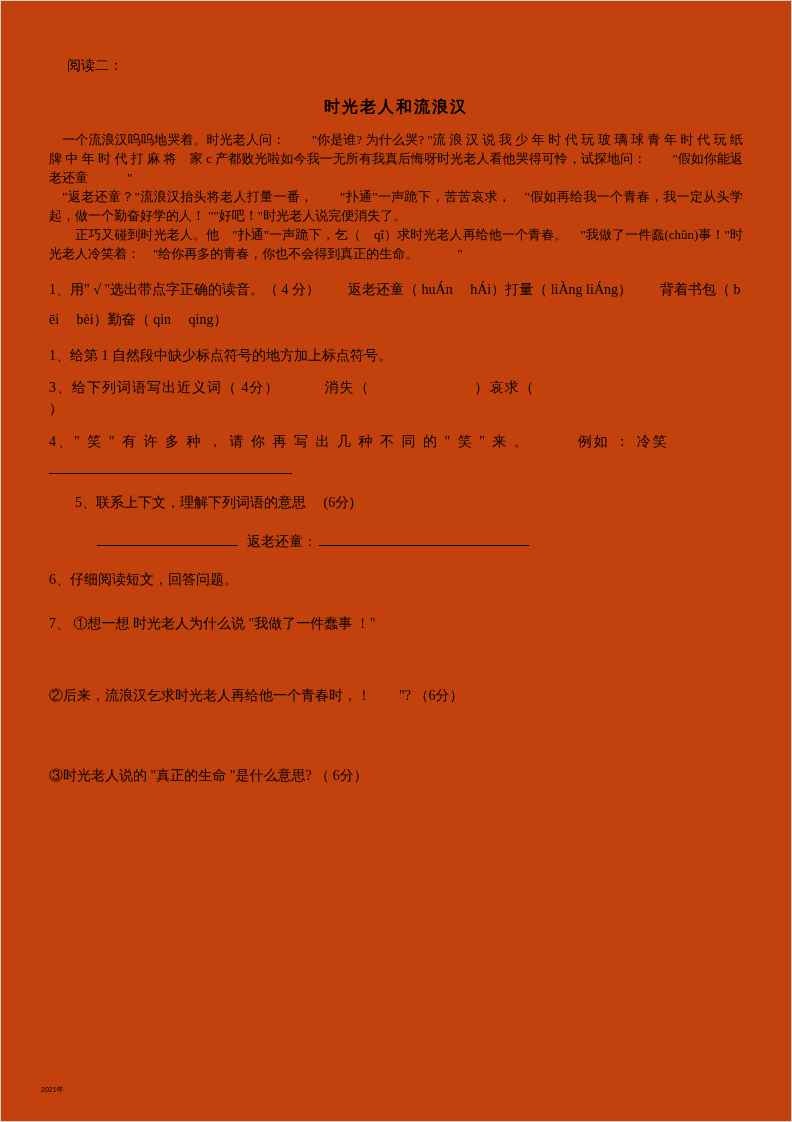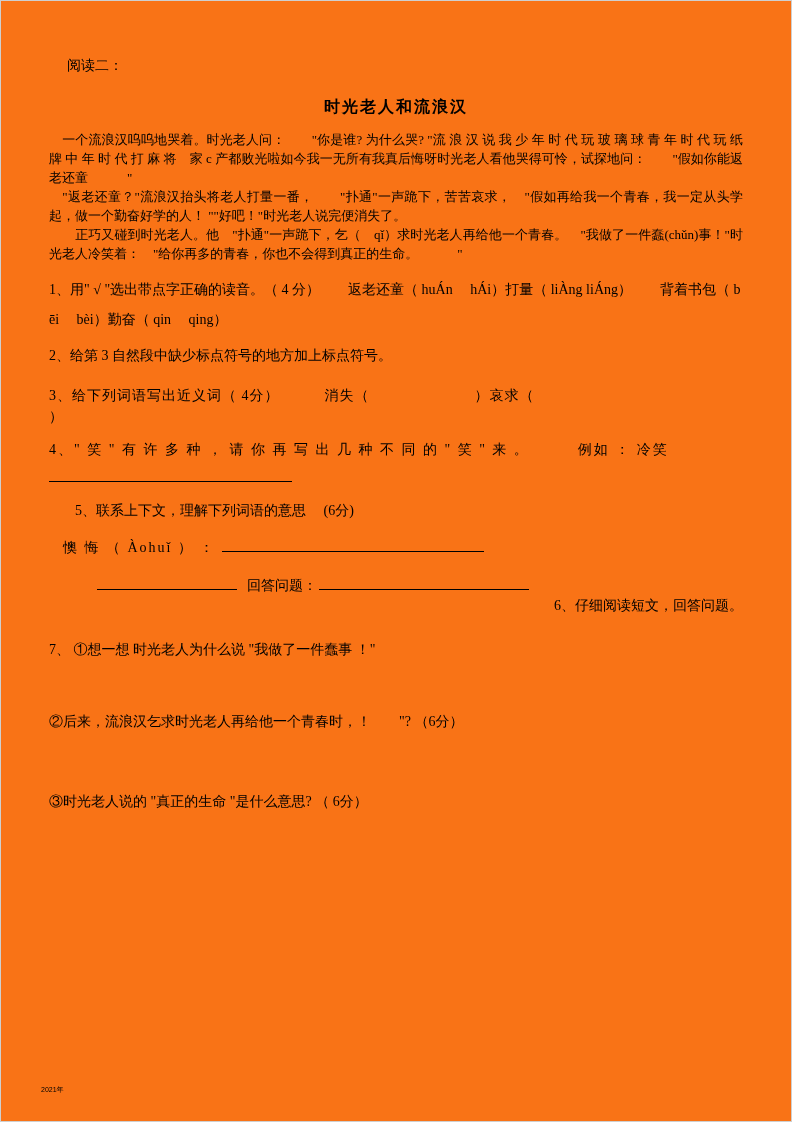"阅读二：" .page { background: #f97316 -> #c2410c }
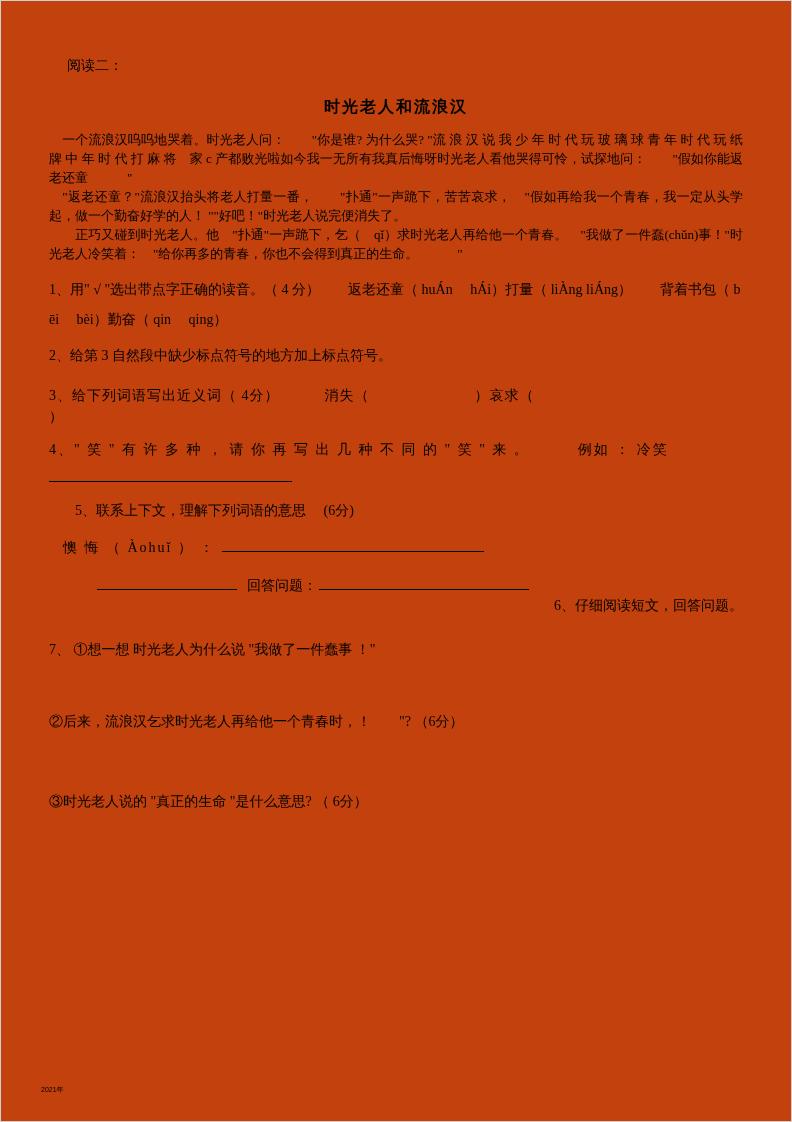"2、给第 3 自然段中缺少标点符号的地方加上标点符号。" div.q { text: 2、给第 3 -> 1、给第 1 }
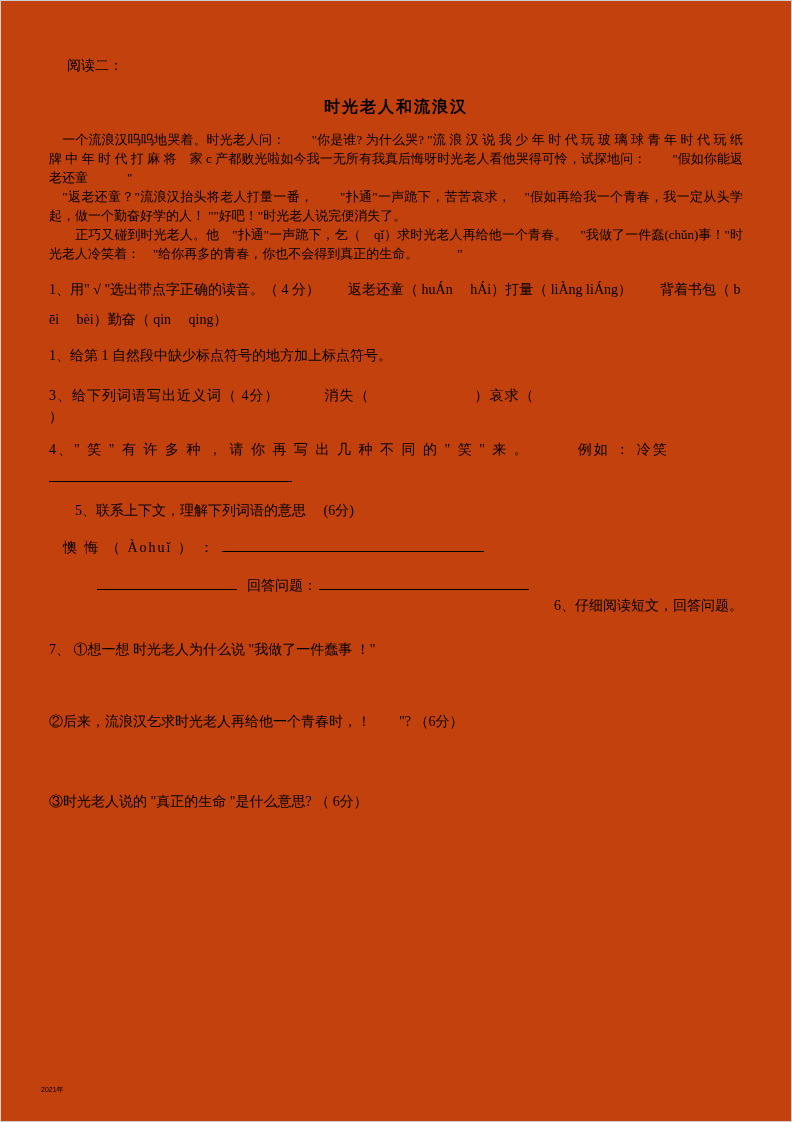"3、给下列词语写出近义词（ 4分） 消失（ ）哀求（ ）" .q3 { margin-top: 20px -> 12px }
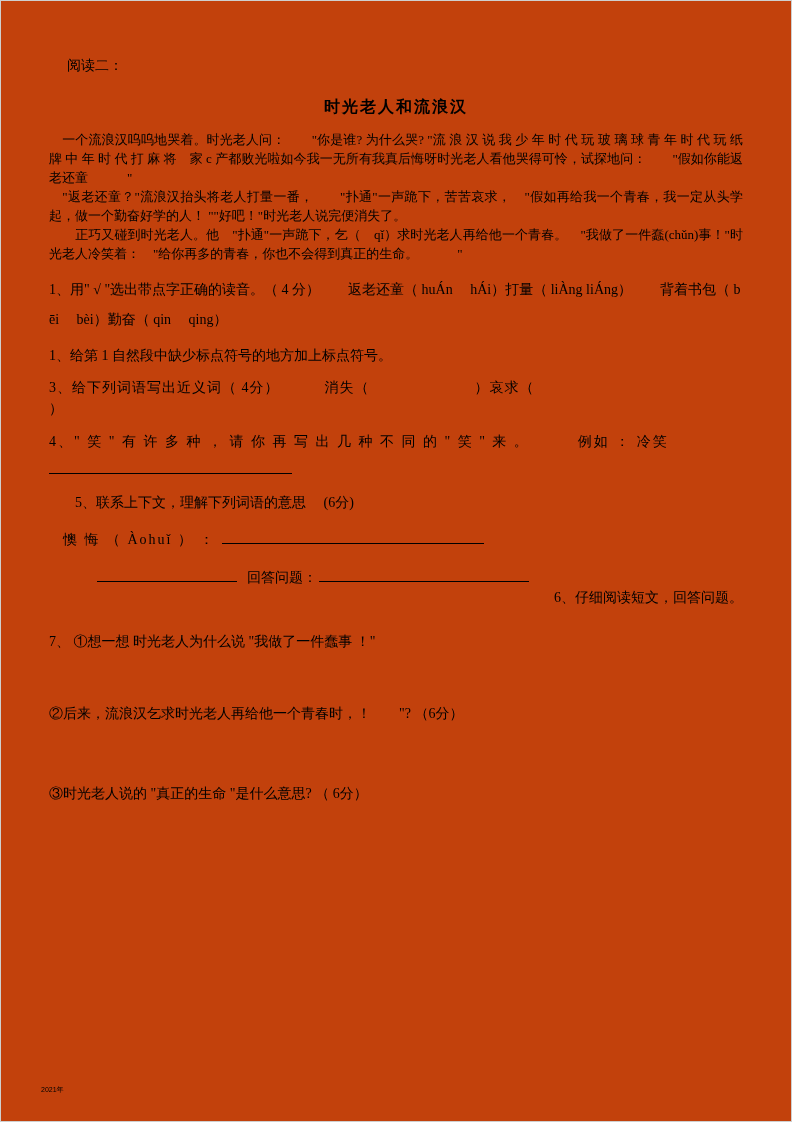"懊 悔 （ Àohuǐ ）" div.q5-row1 { html: <div> <span>懊 悔 （ Àohuǐ ） ：</span><span></span> </div> -> none }
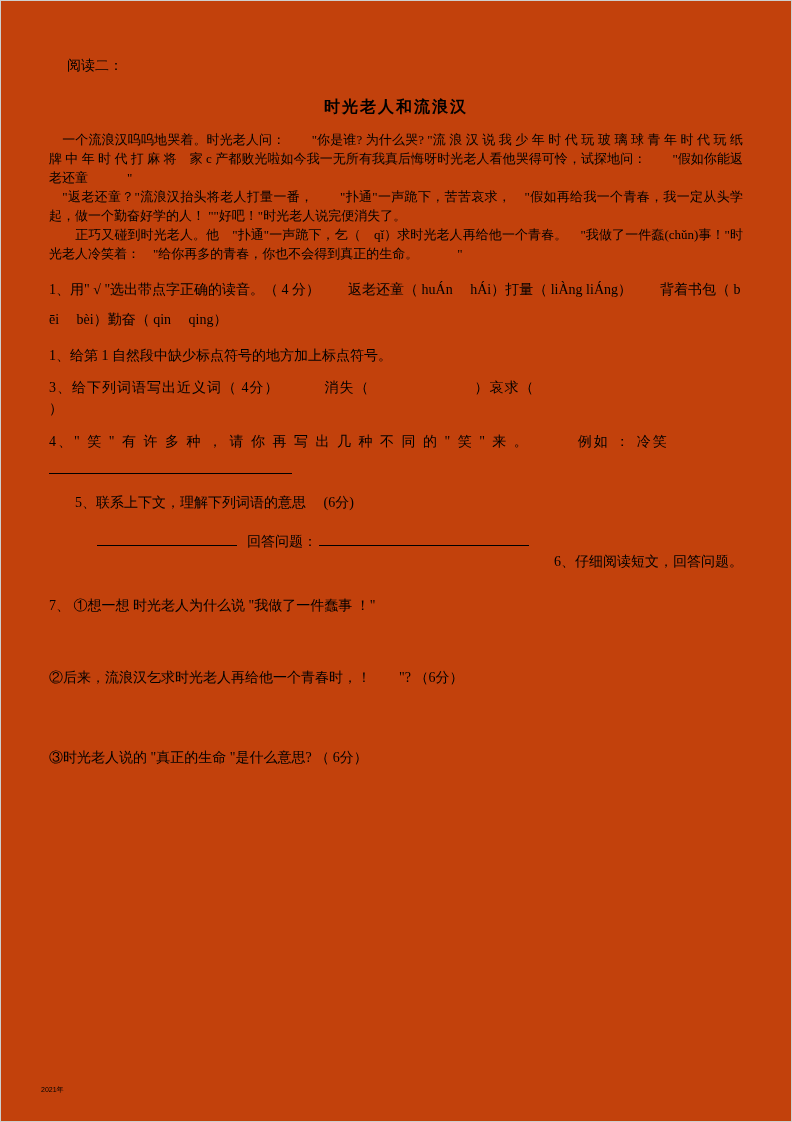"回答问题：" span { text: 回答问题 -> 返老还童 }
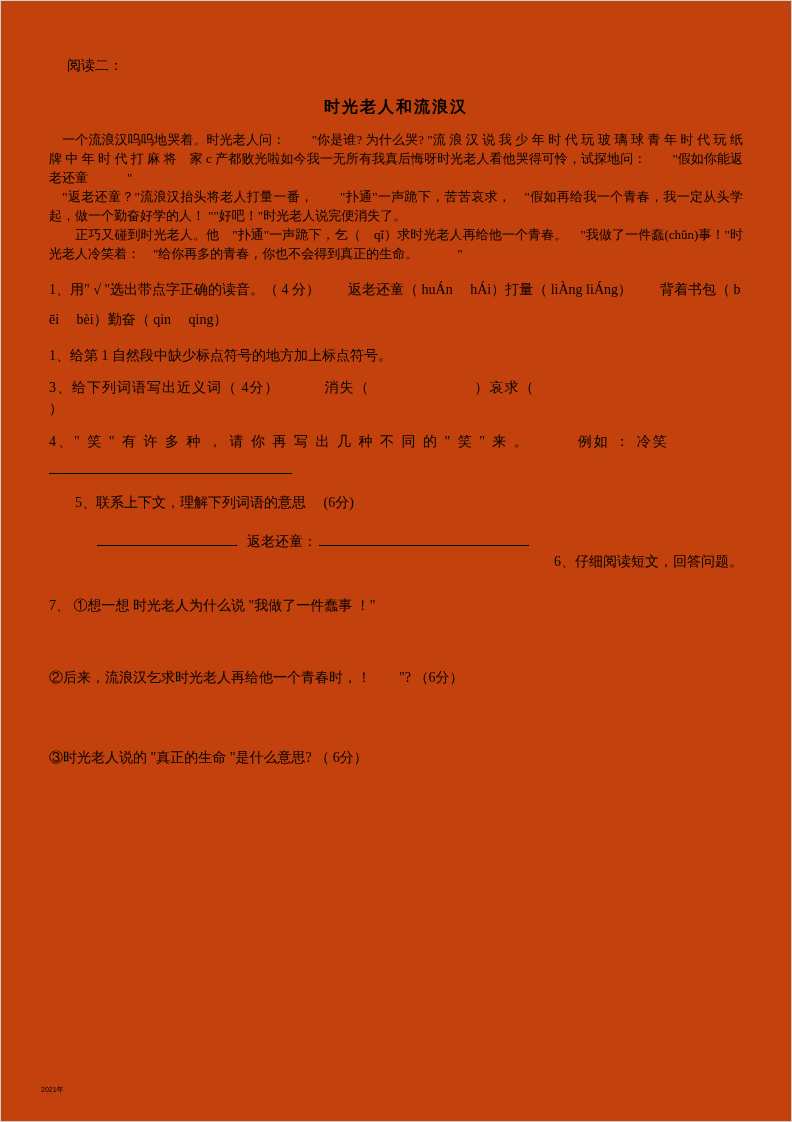"6、仔细阅读短文，回答问题。" .q6 { margin-top: 1px -> 19px; text-align: right -> none }
